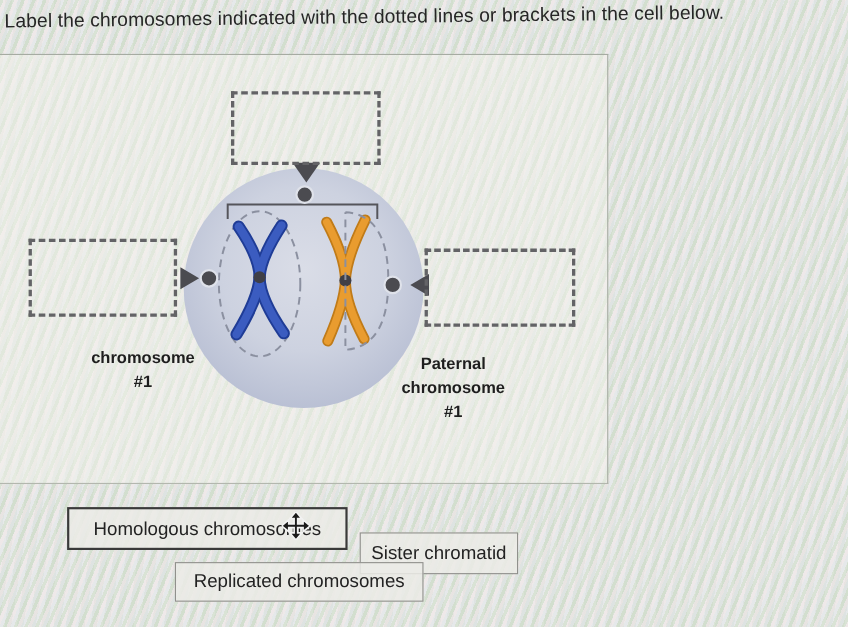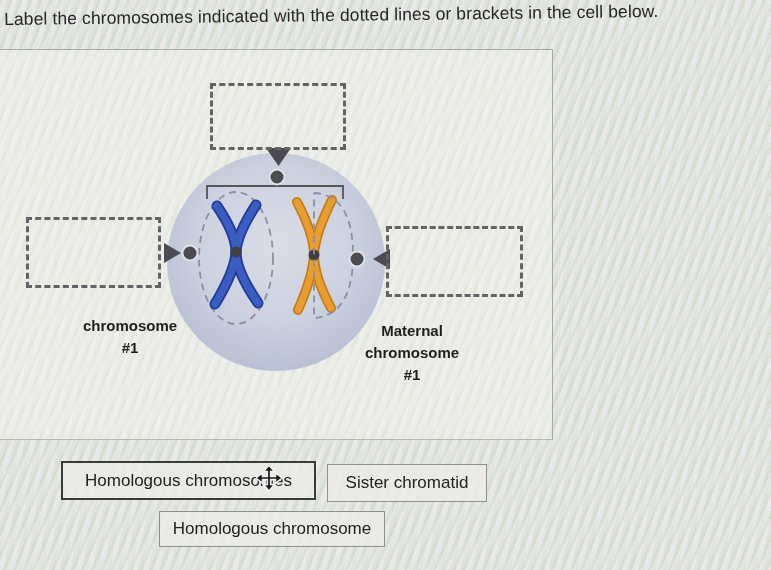"Maternal" div { text: Maternal -> Paternal }
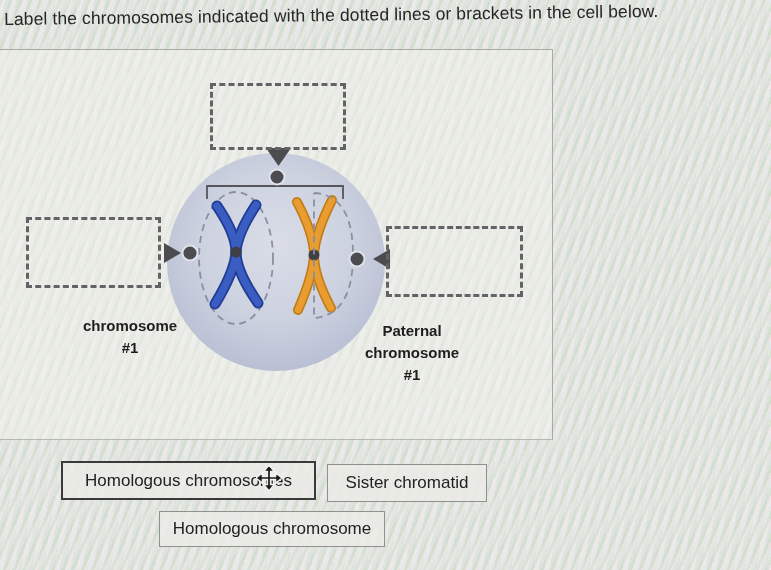"Sister chromatid" .chip-sister { top: 464px -> 484px; width: 160px -> 144px }
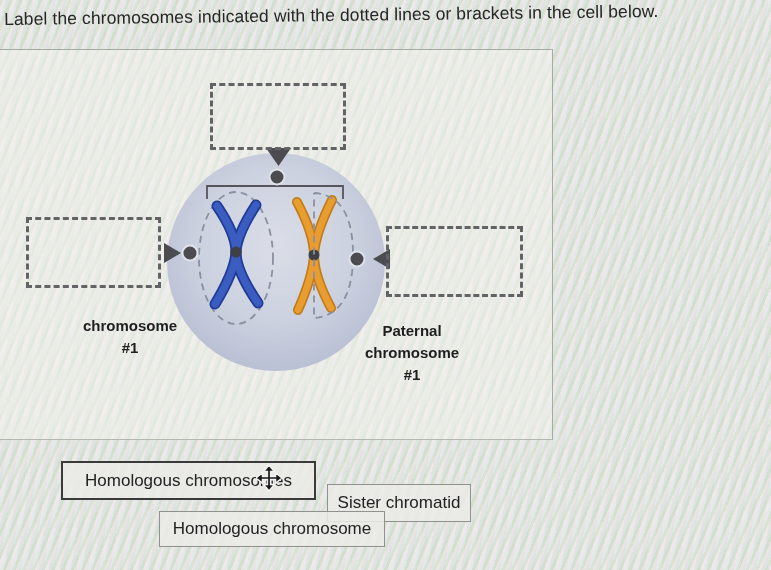"Homologous chromosome" div.chip { text: Homologous chromosome -> Replicated chromosomes }
